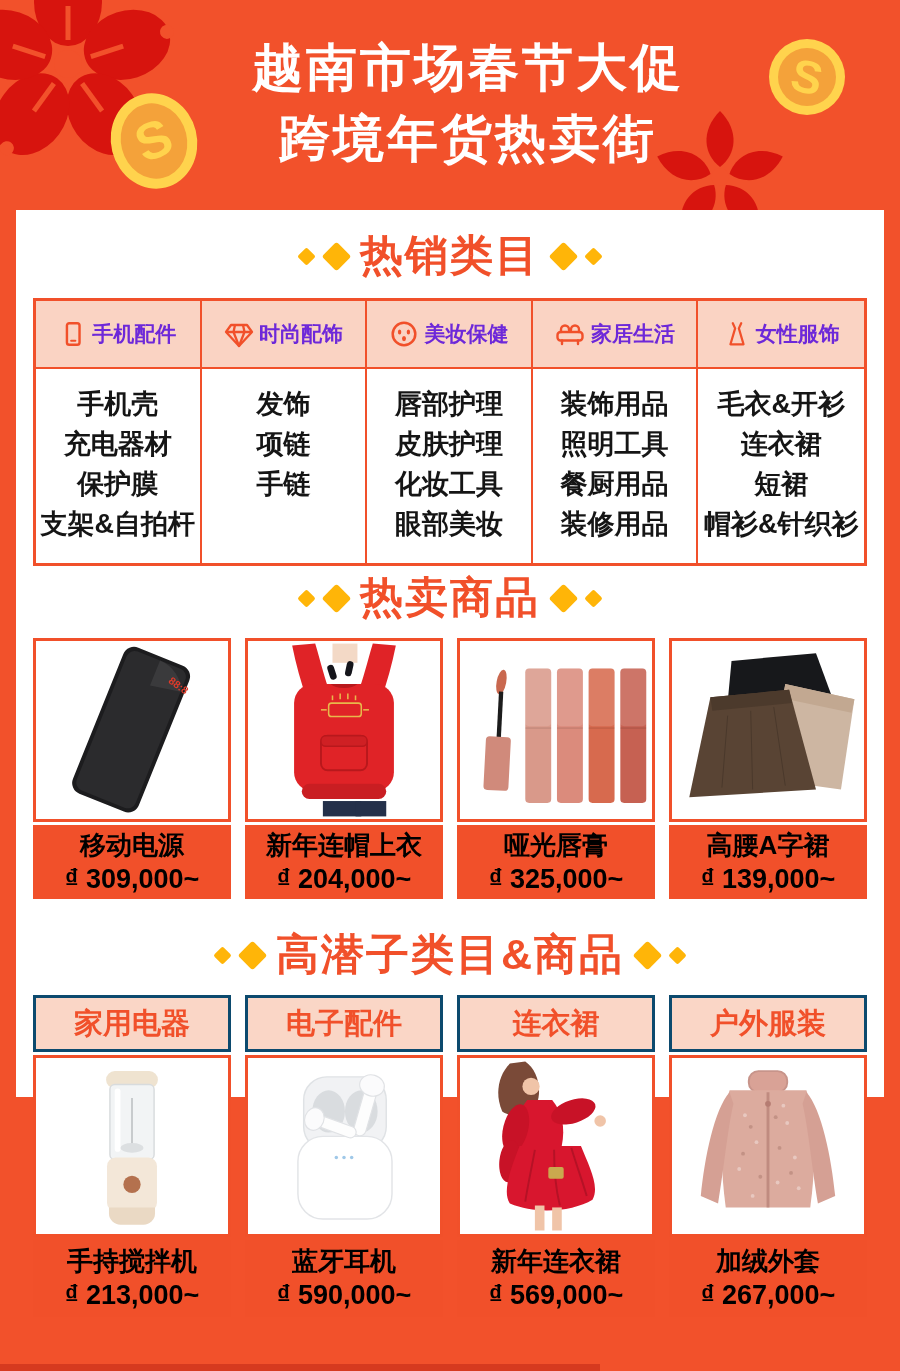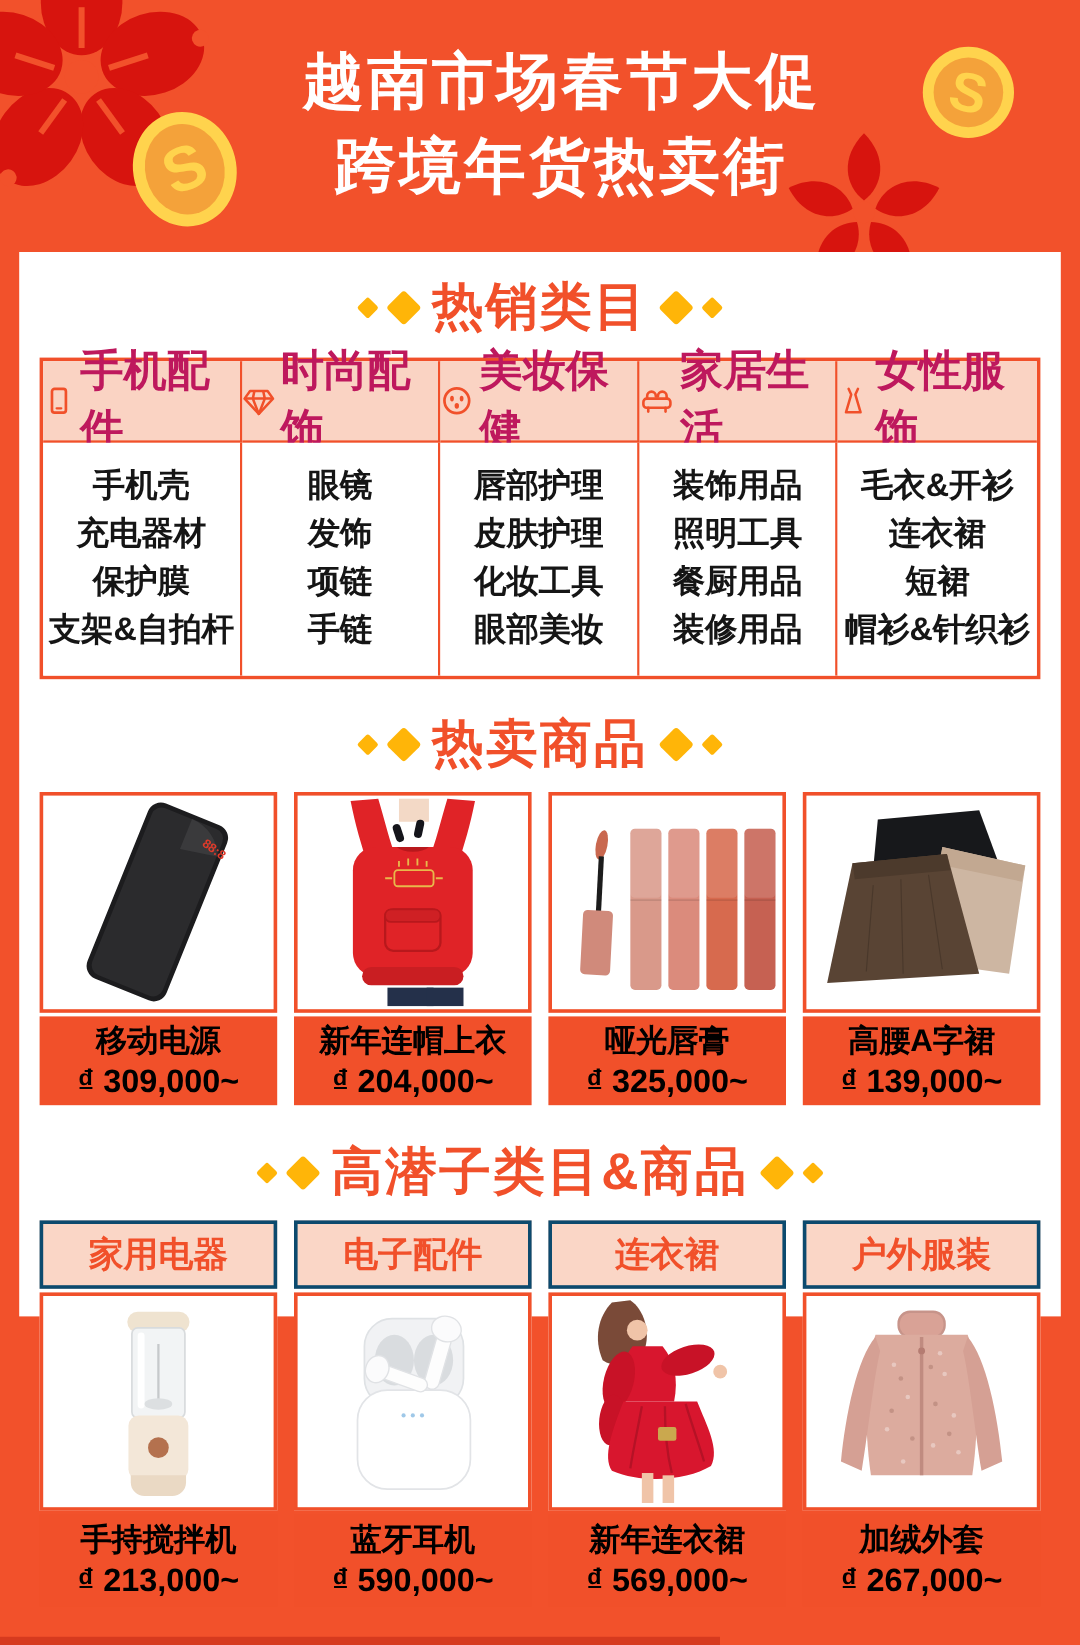"手机配件" .cat-head { color: #be185d -> #6d28d9; font-size: 36px -> 21px }
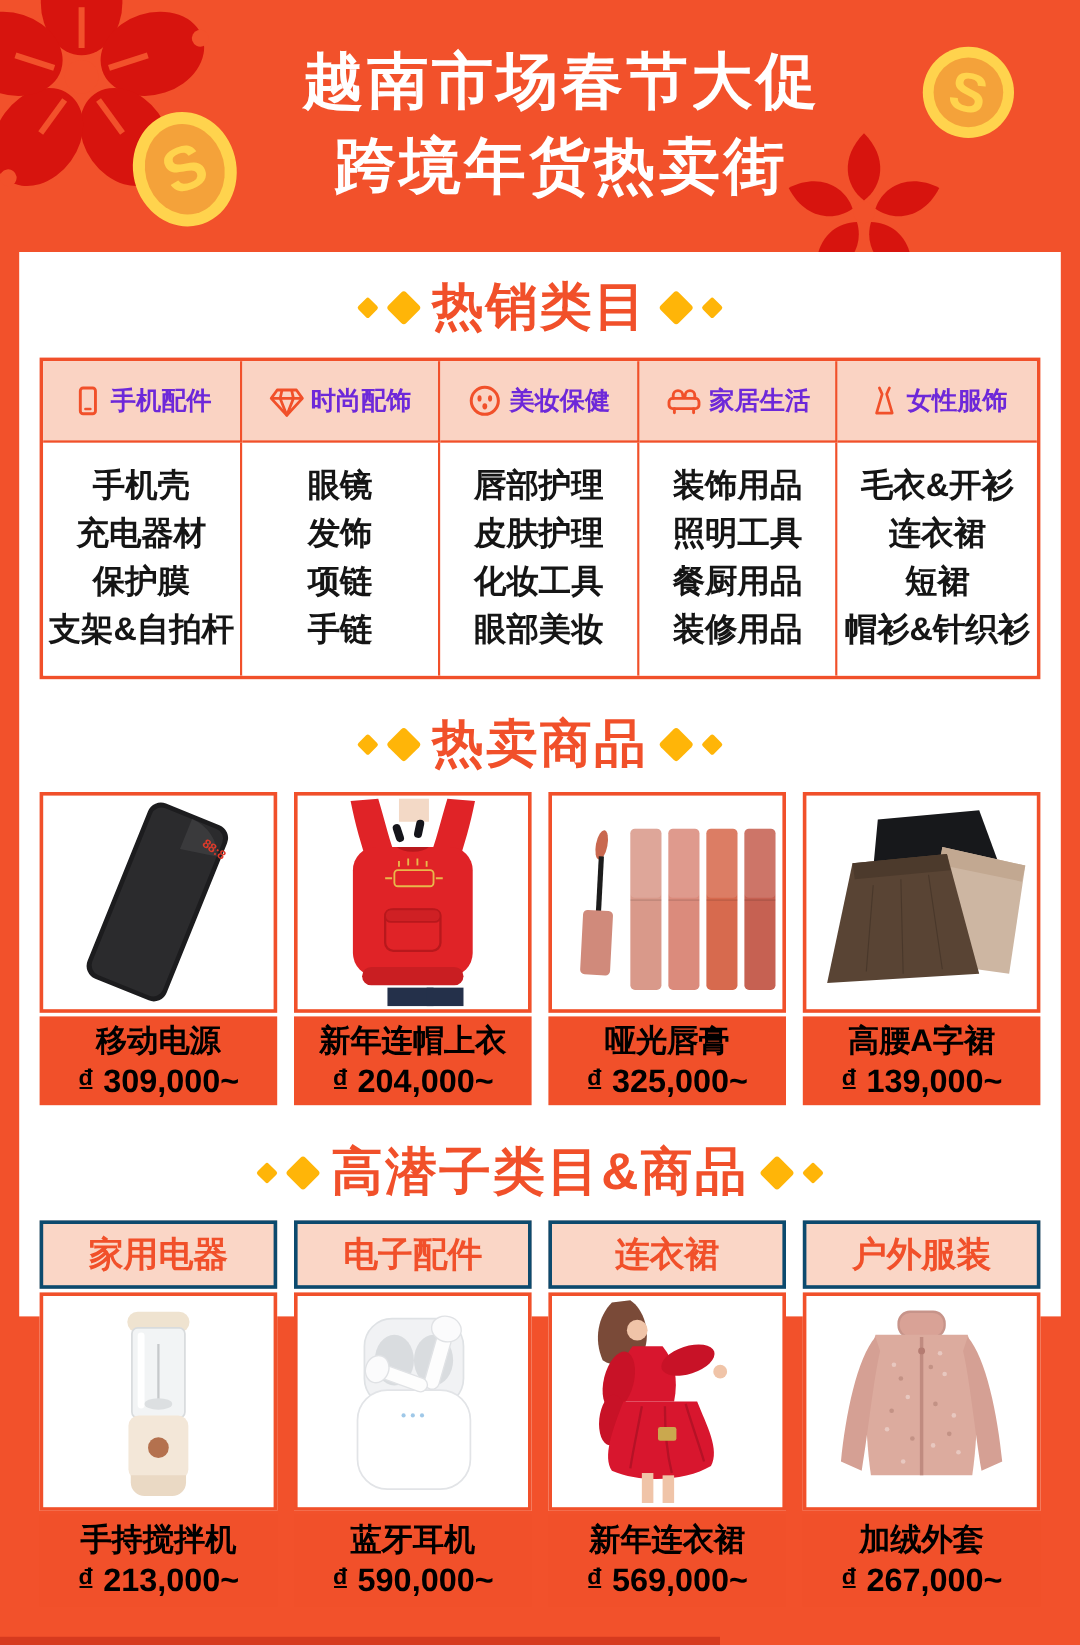"眼镜" div { html: <div>眼镜</div> -> none }
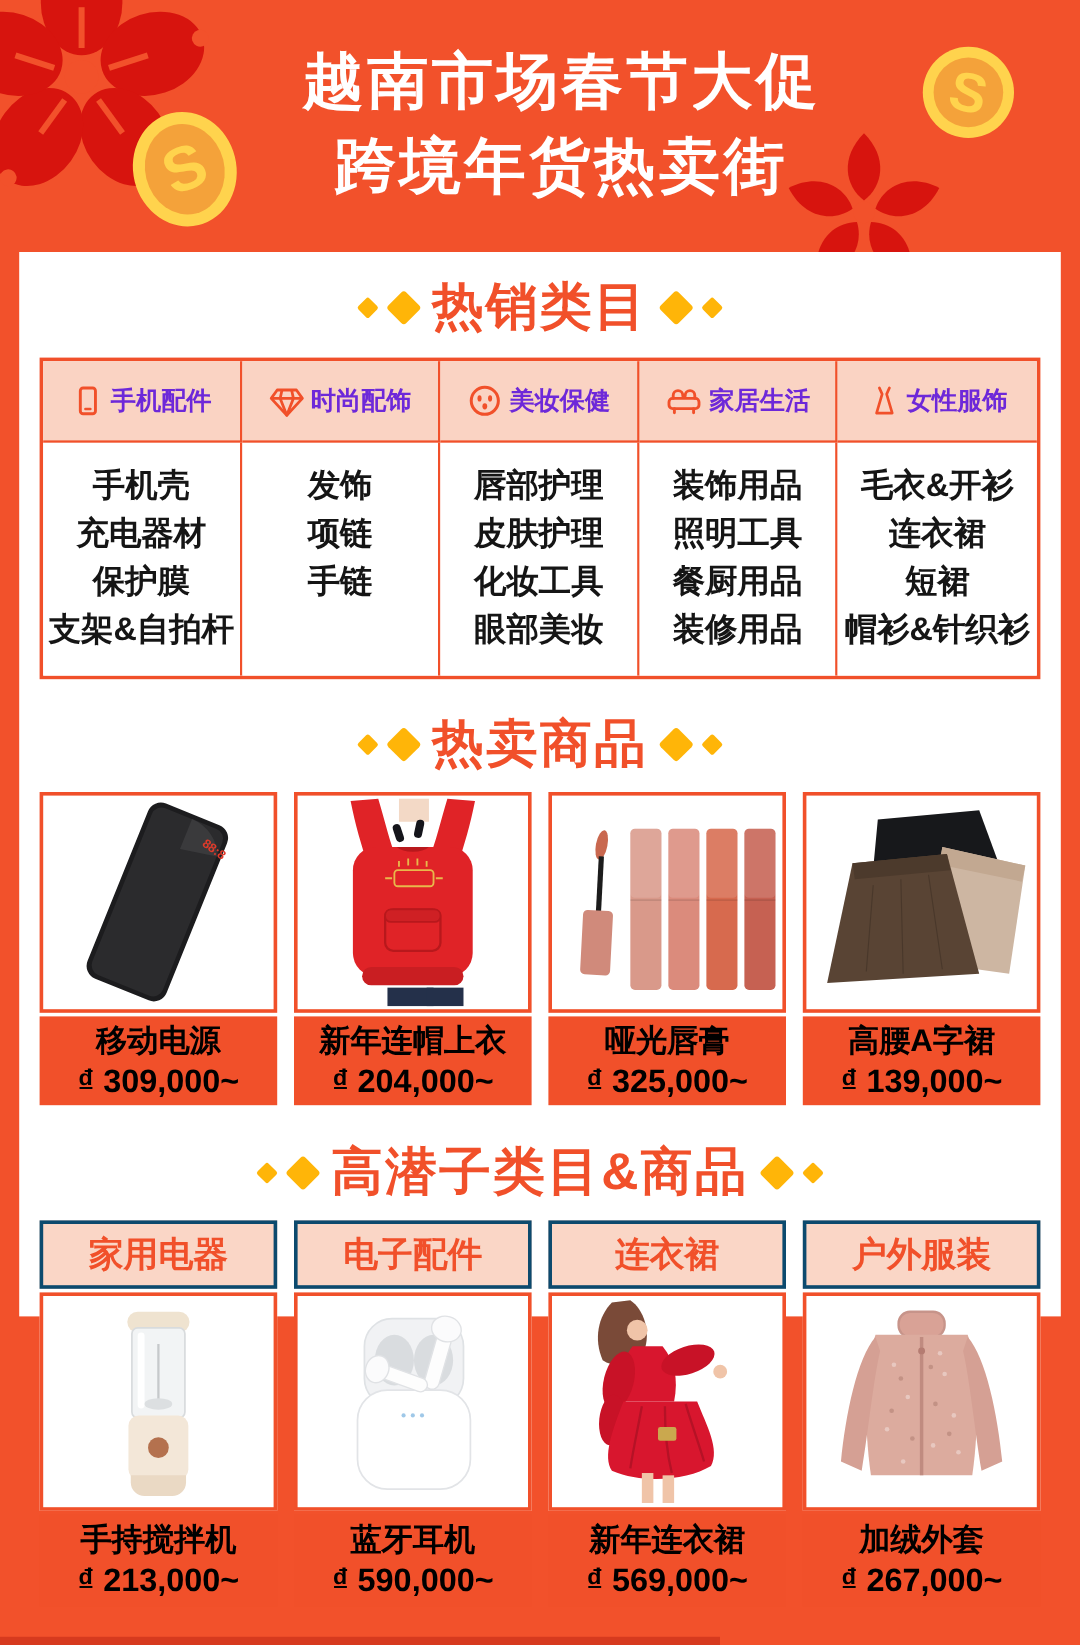"热卖商品" #sec2 { margin-top: 22px -> none }
